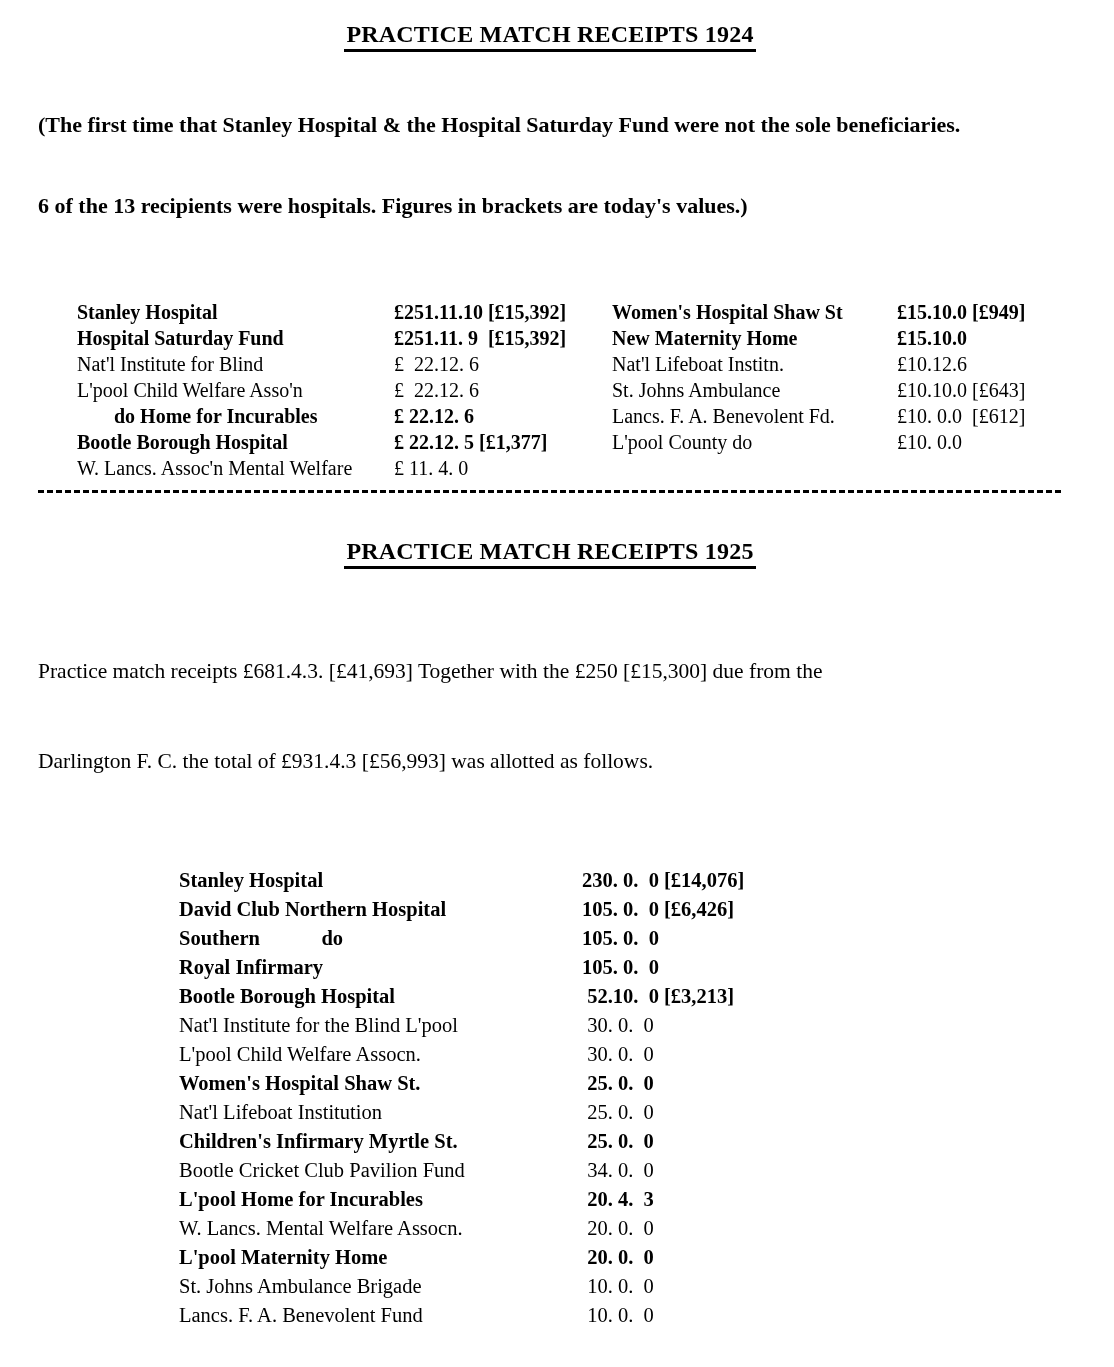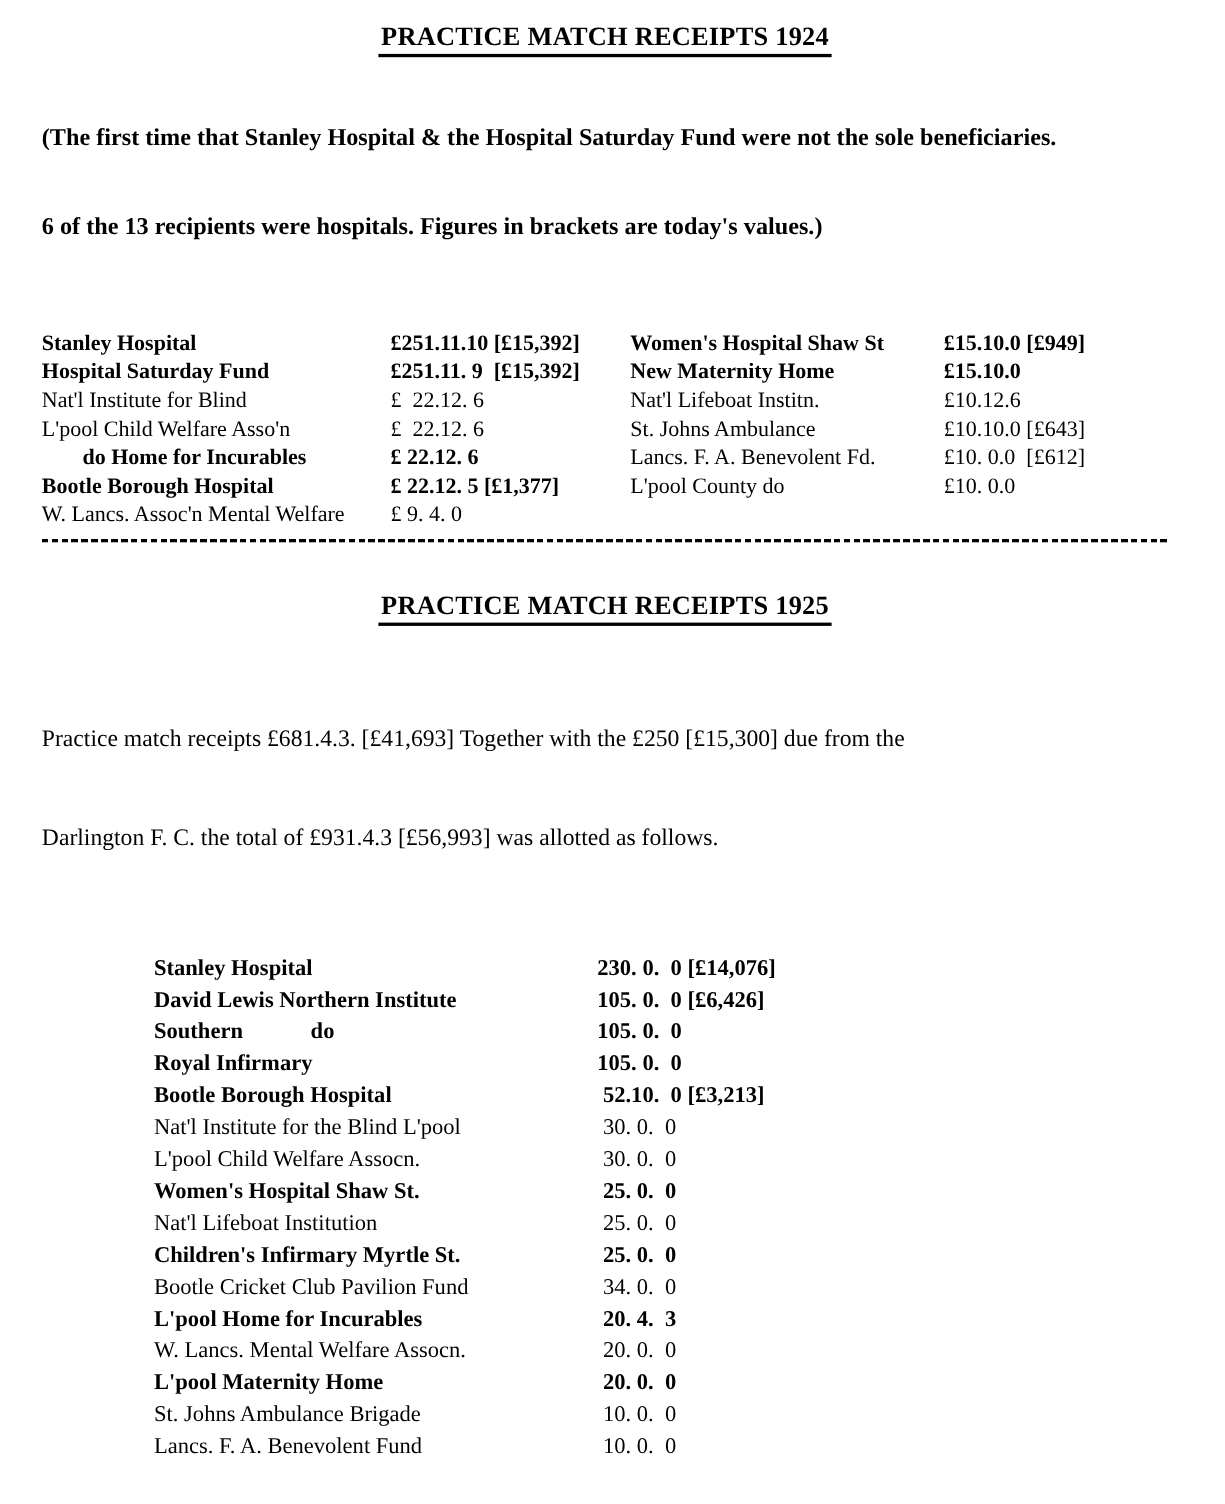"Stanley Hospital" .row { margin-left: none -> 39px }
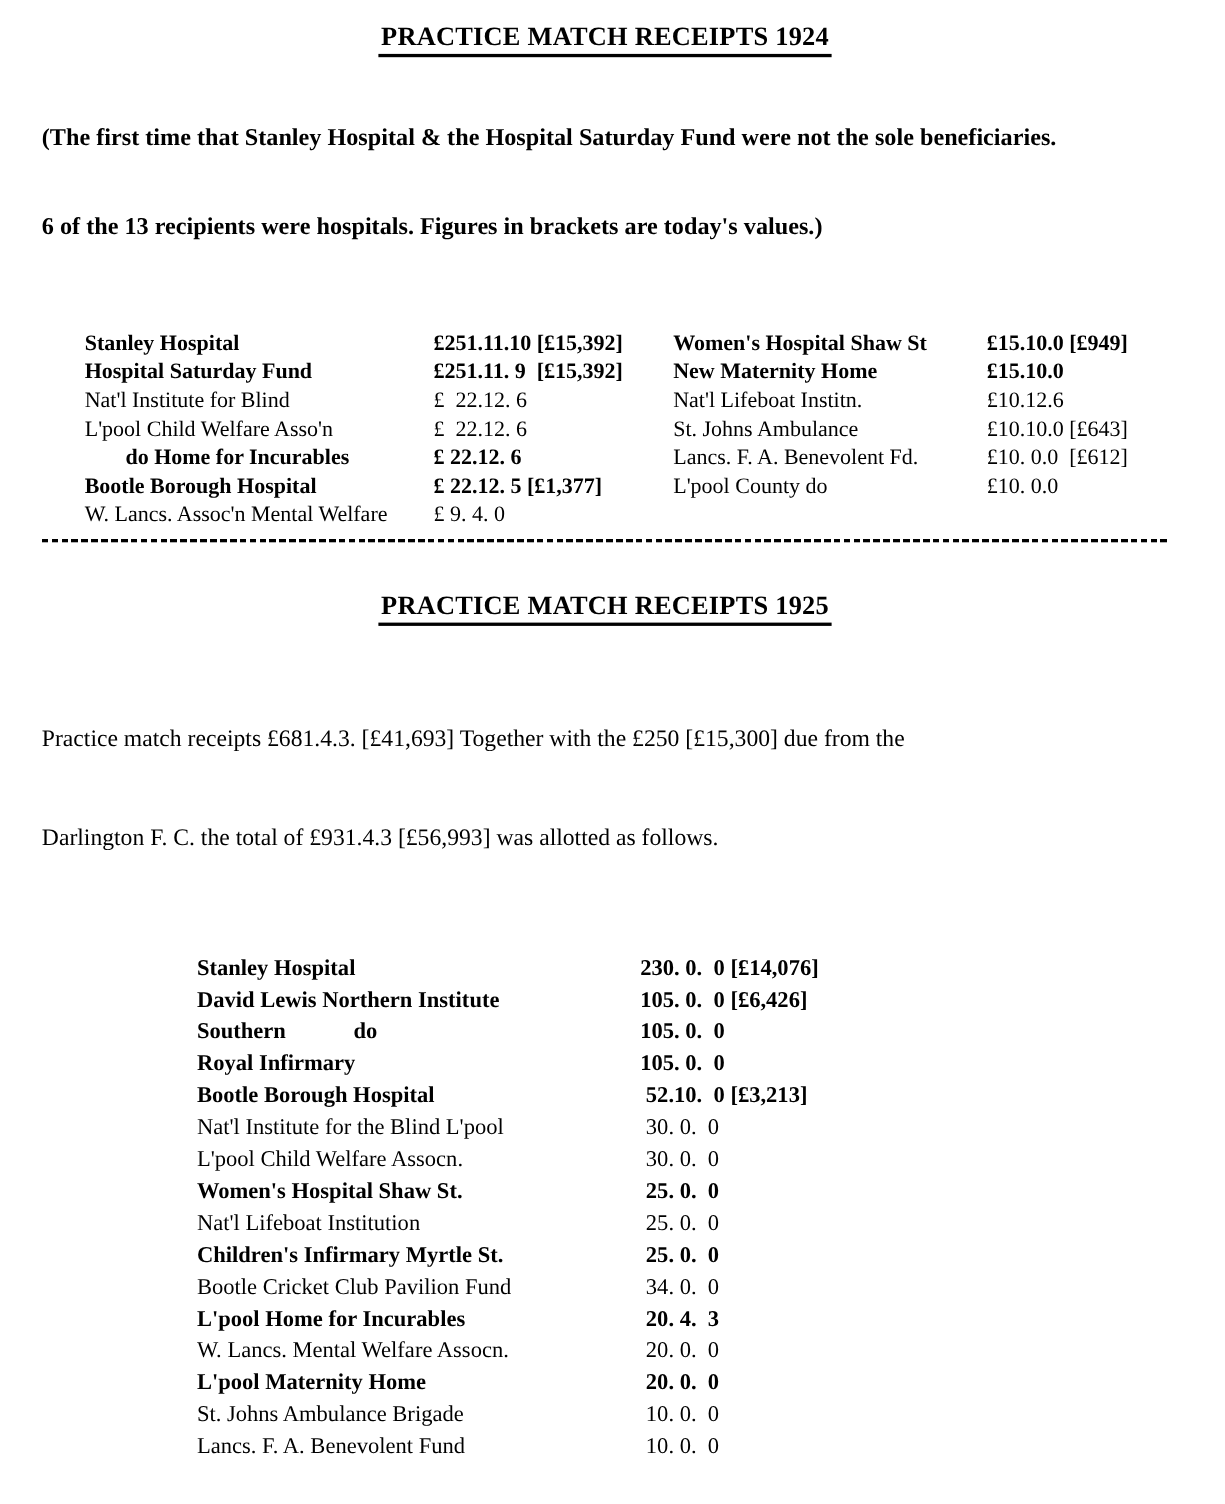"£ 9. 4. 0" span.amount { text: 9 -> 11 }
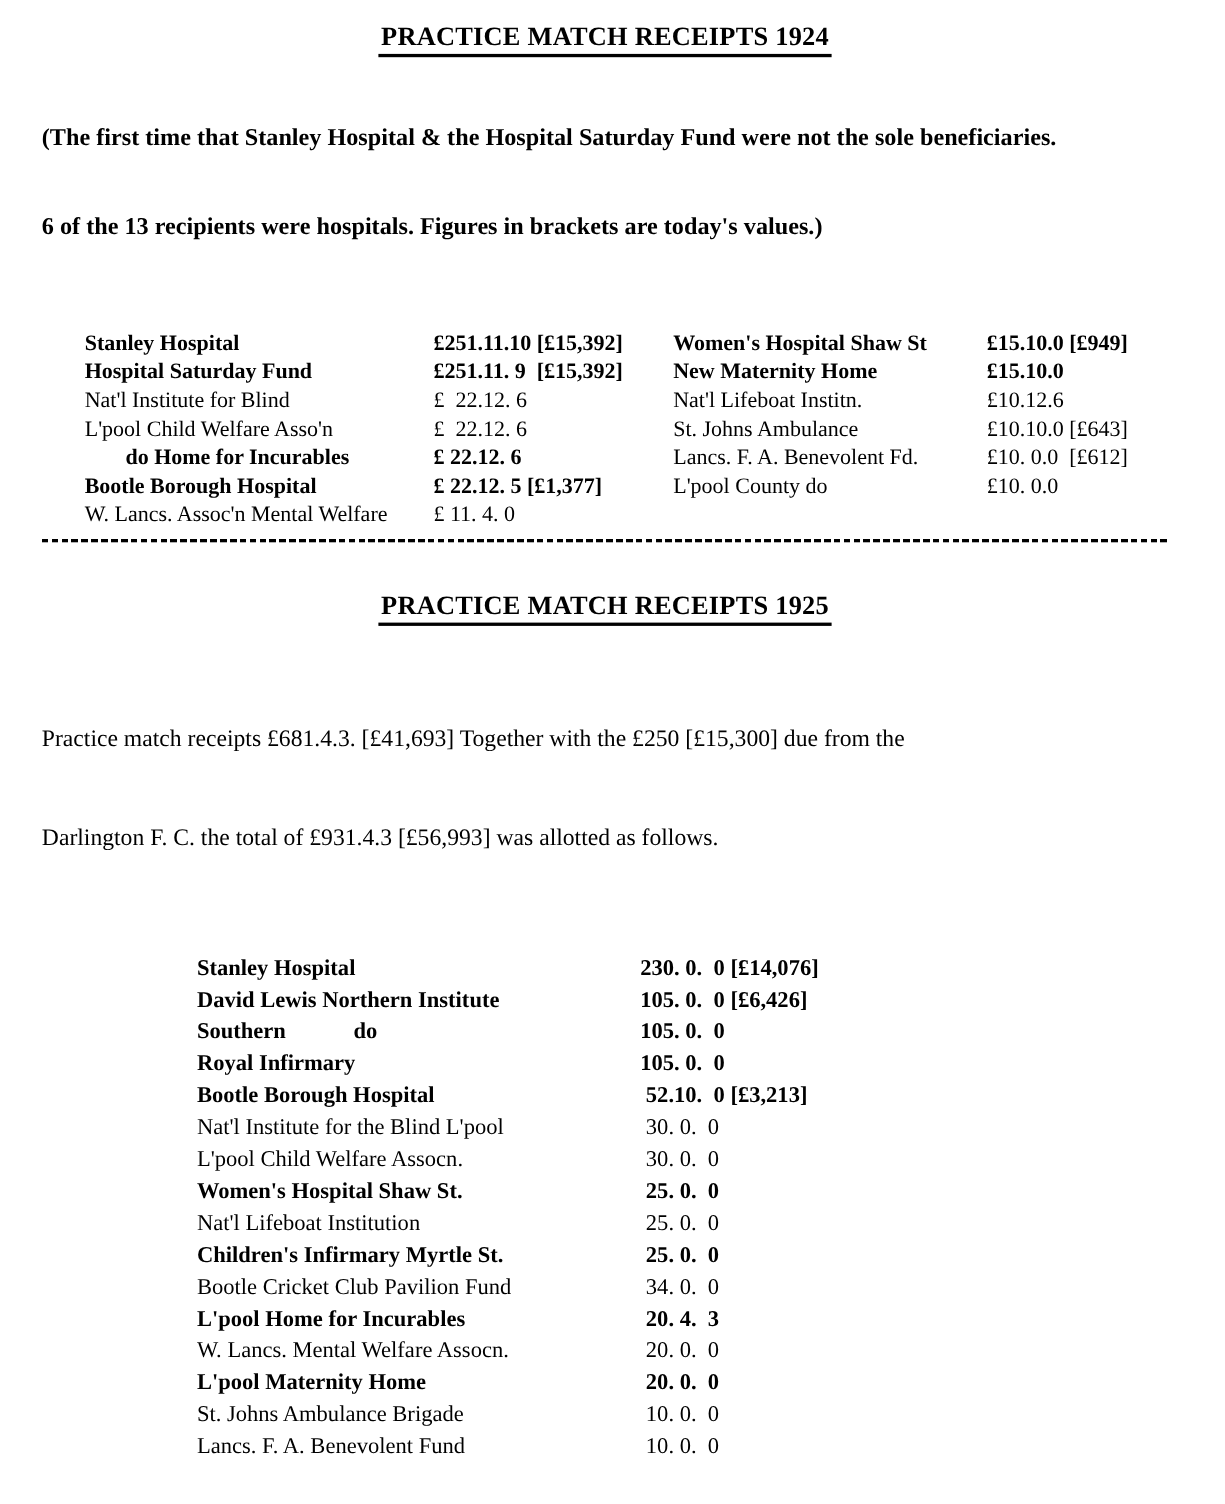"David Lewis Northern Institute" span.name { text: Lewis Northern Institute -> Club Northern Hospital }
